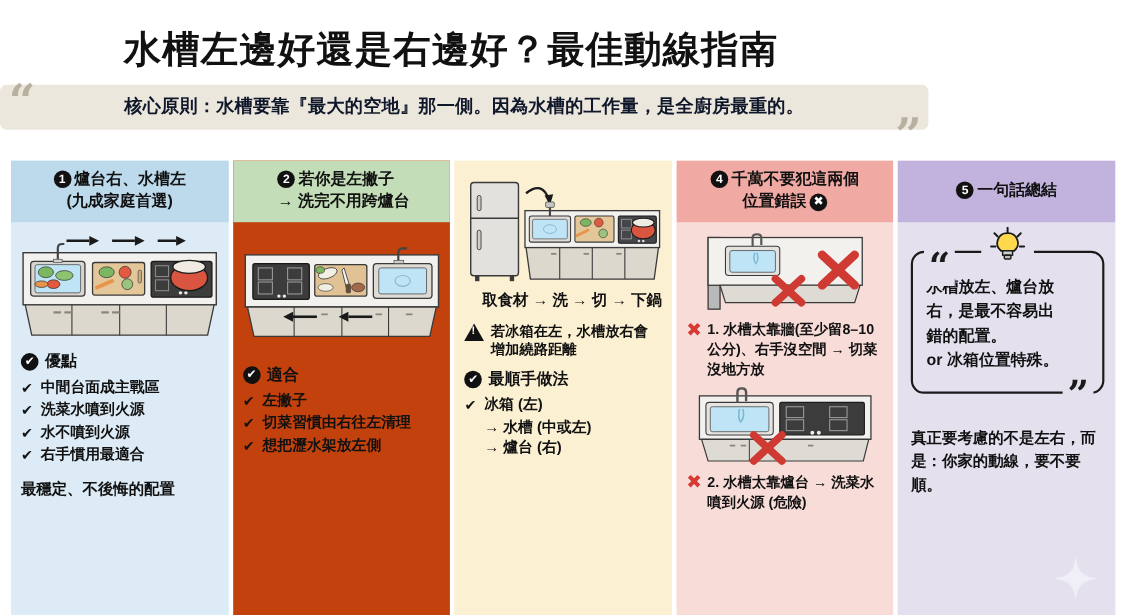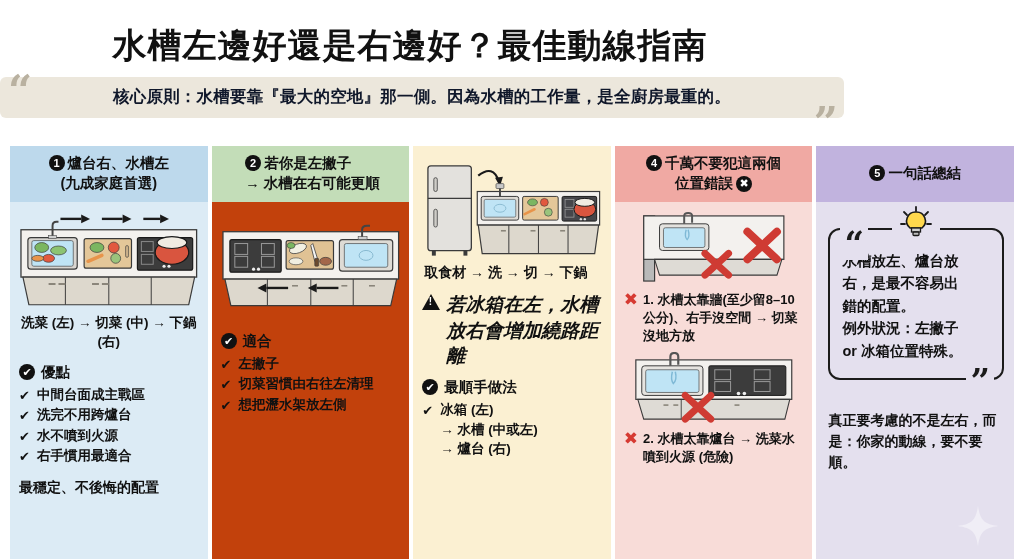"→ 水槽在右可能更順" span { text: 水槽在右可能更順 -> 洗完不用跨爐台 }
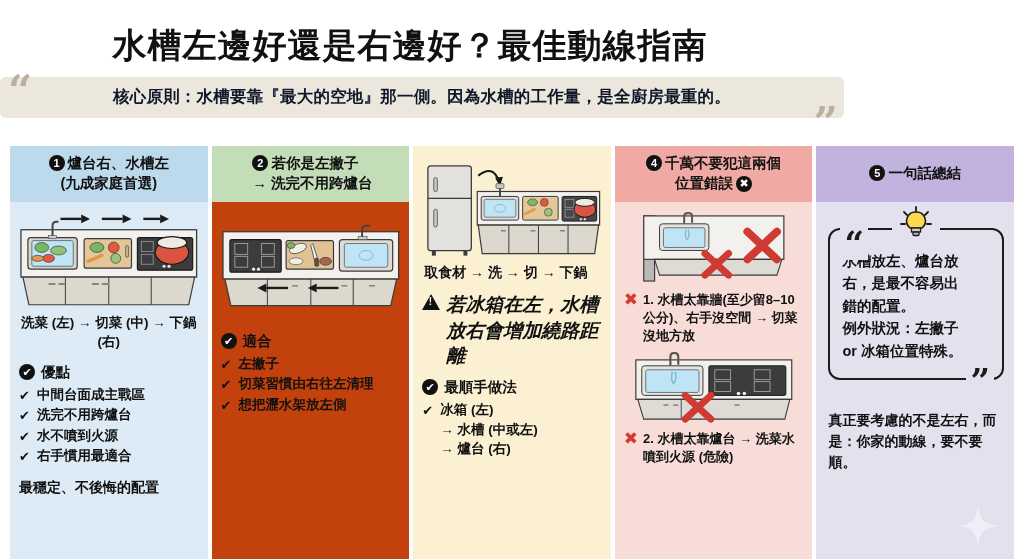"取食材 → 洗 → 切" .caption.left { text-align: left -> right }
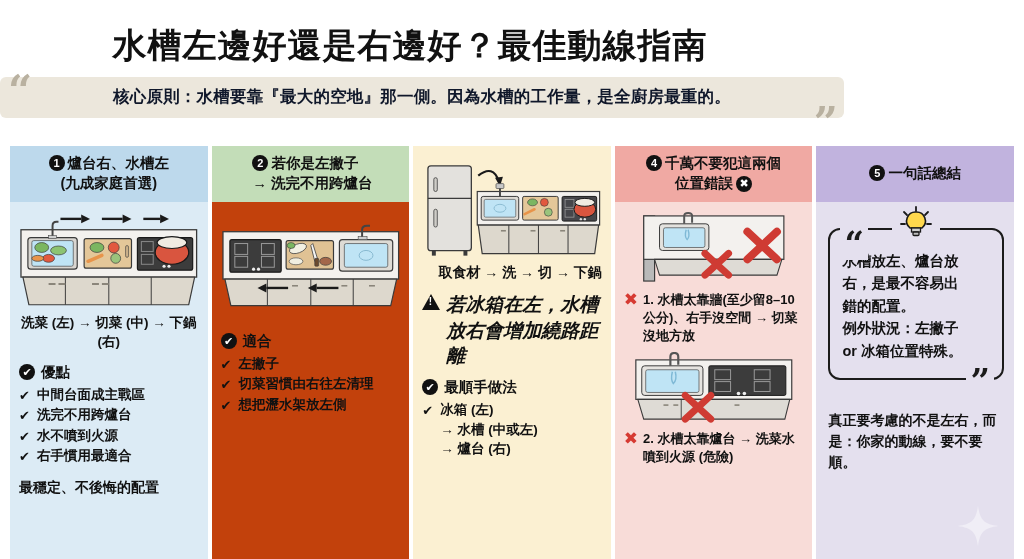"若冰箱在左，水槽放右會增加繞路距離" .warn-text { font-size: 19px -> 13px; font-style: italic -> none }
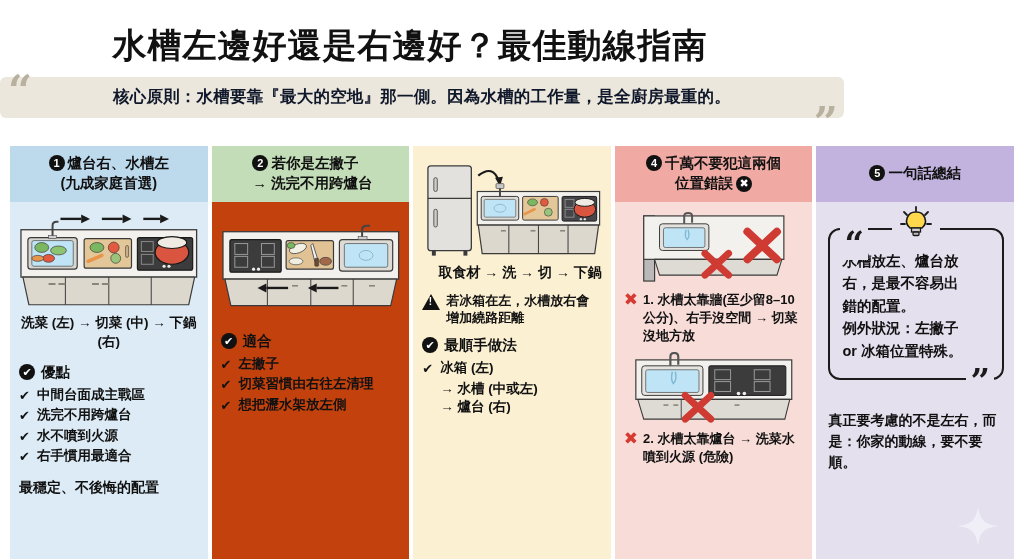"洗菜 (左) → 切菜 (中)" div.caption { html: <div>洗菜 (左) → 切菜 (中) → 下鍋 (右)</div> -> none }
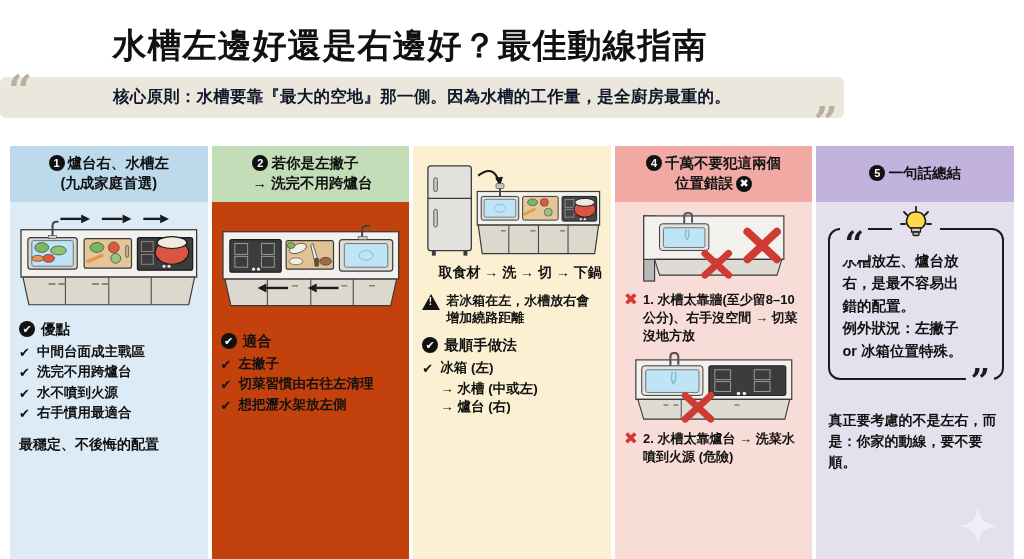"例外狀況：左撇子" div { html: <div>例外狀況：左撇子</div> -> none }
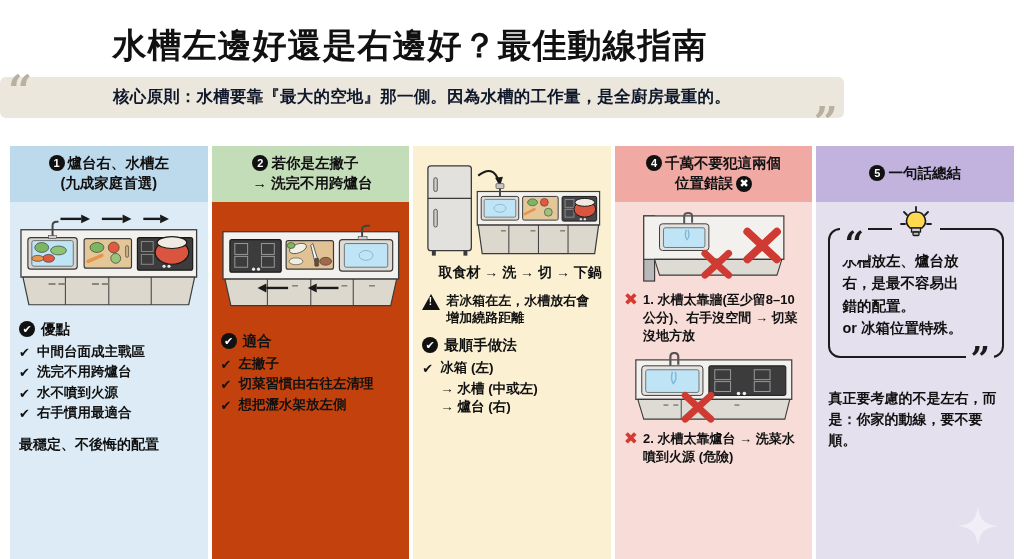"洗完不用跨爐台" span.txt { text: 完不用跨爐台 -> 菜水噴到火源 }
